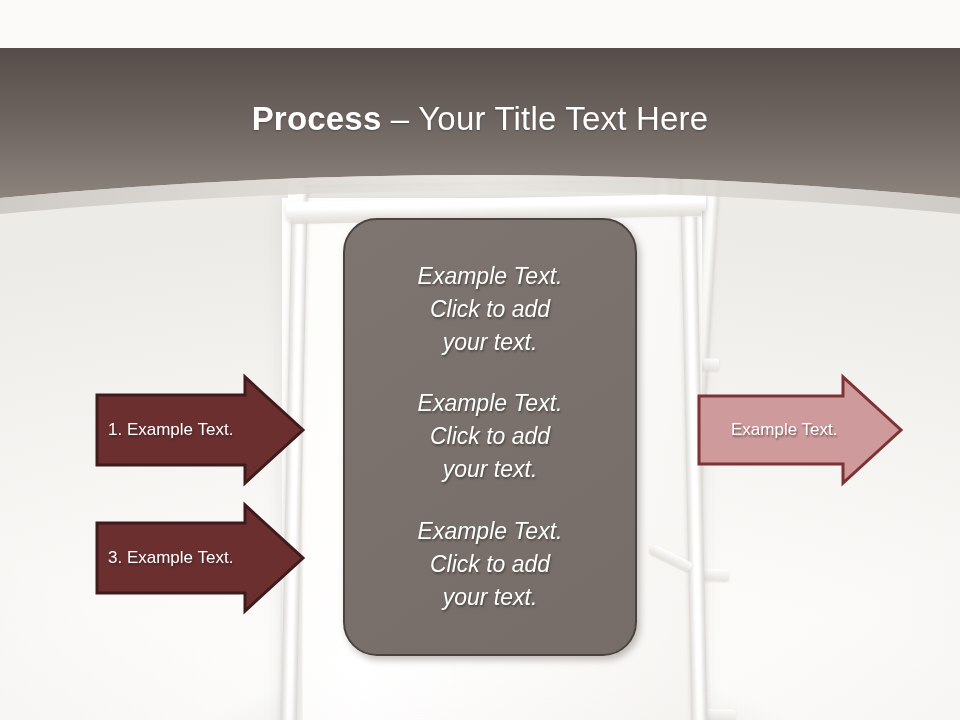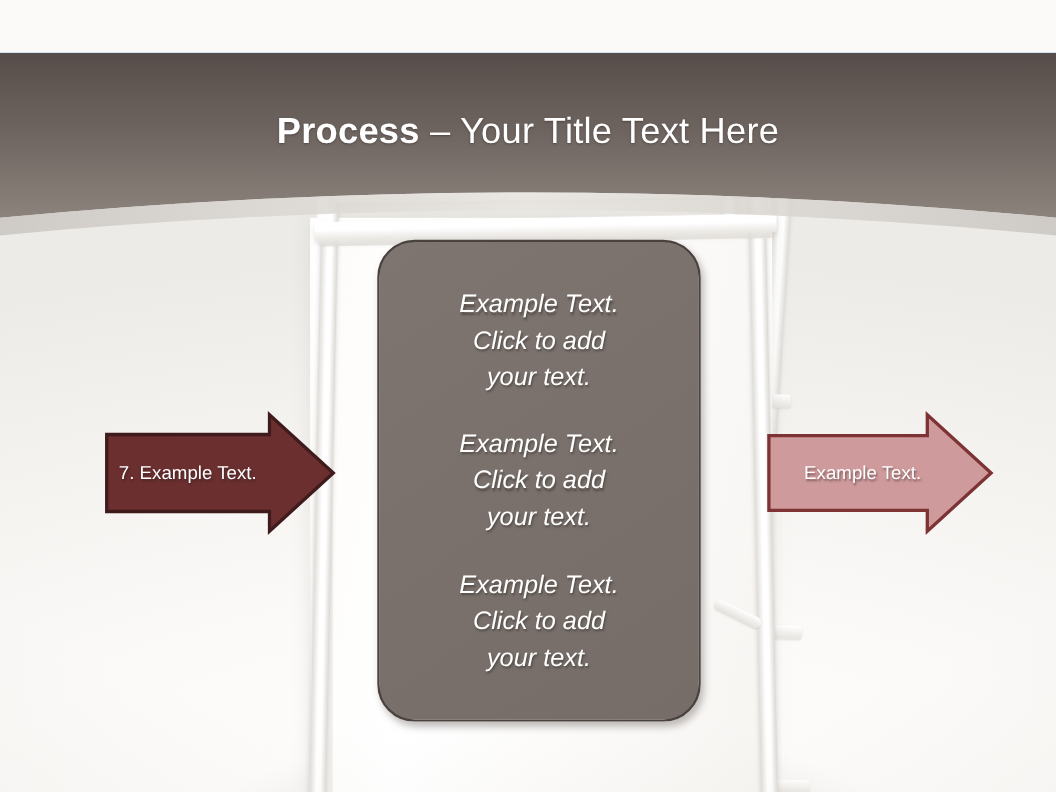"7. Example Text." span.arrow-label { text: 7 -> 1 }
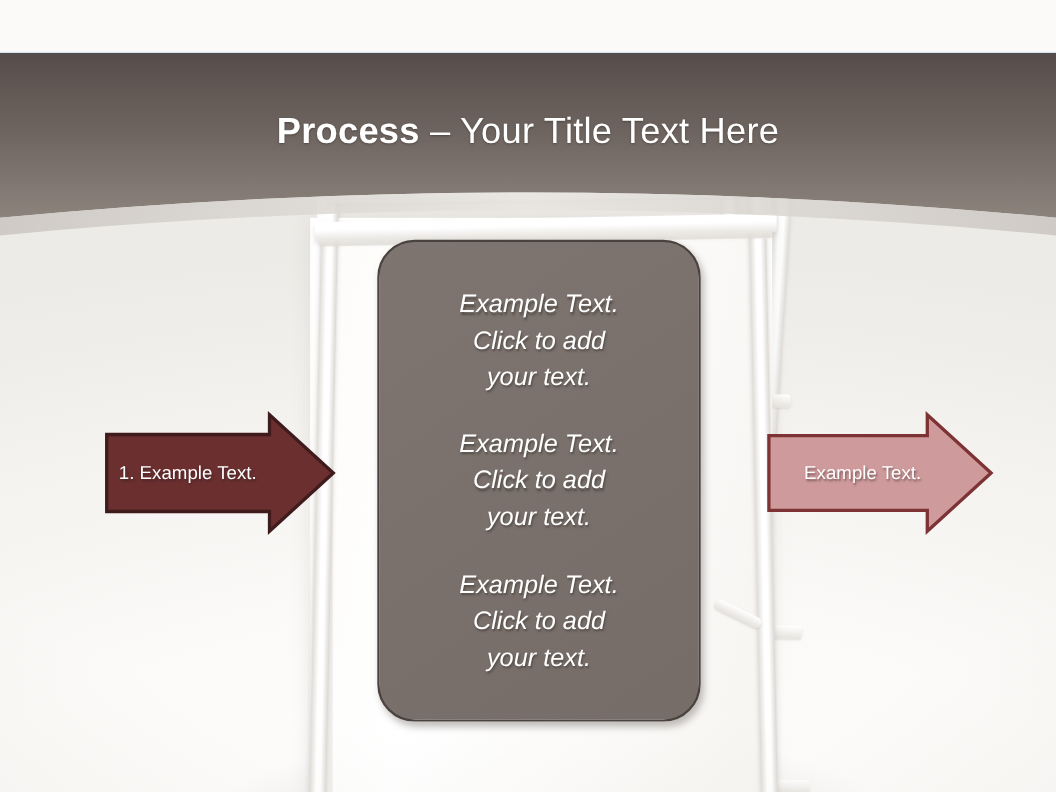"3. Example Text." div.arrow { html: none -> <div> <svg> <path></path> </svg> <span>3. Example Text.</span> </div> }
